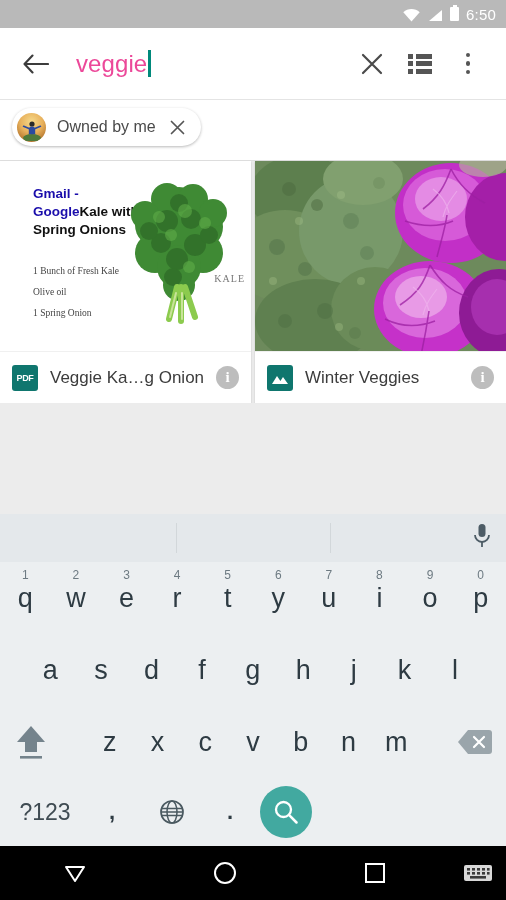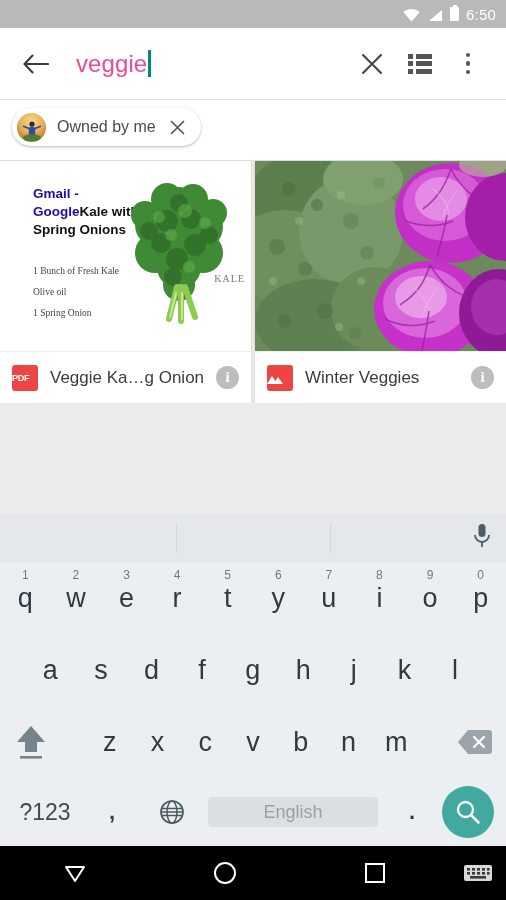"PDF" .filebadge { background: #ef4444 -> #0f766e; justify-content: flex-start -> center }
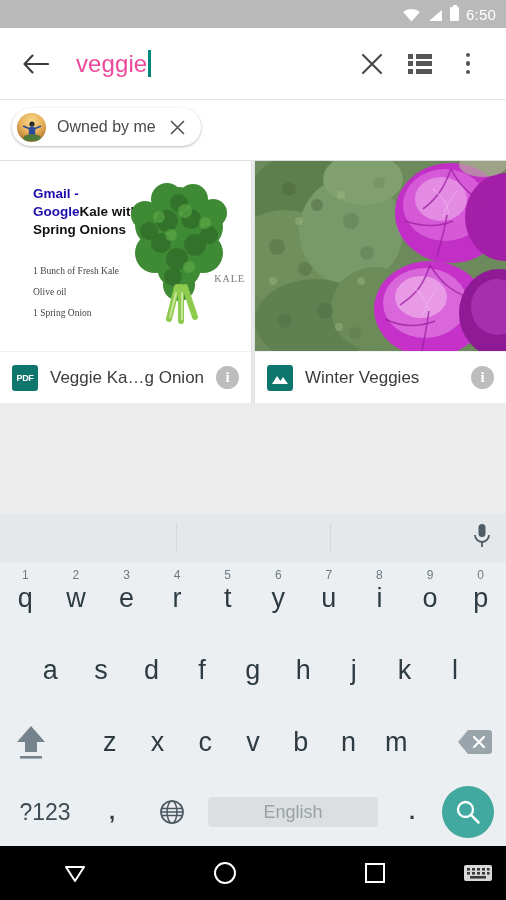"English" span.kspace { html: <span>English</span> -> none }
